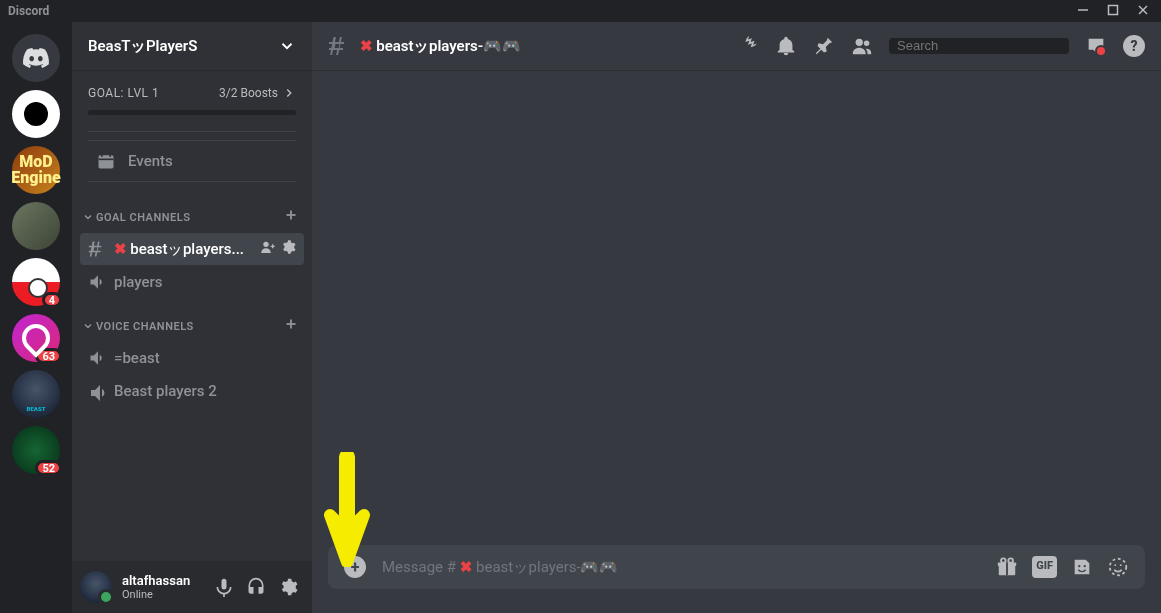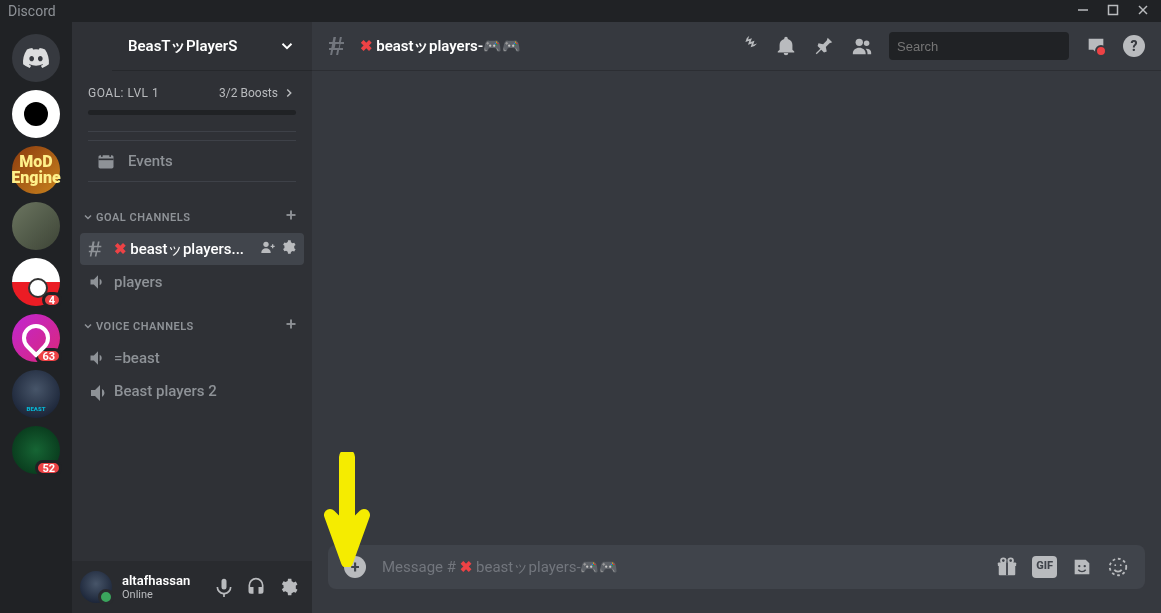"Discord" .titlebar { font-size: 14px -> 12px; font-weight: none -> bold }
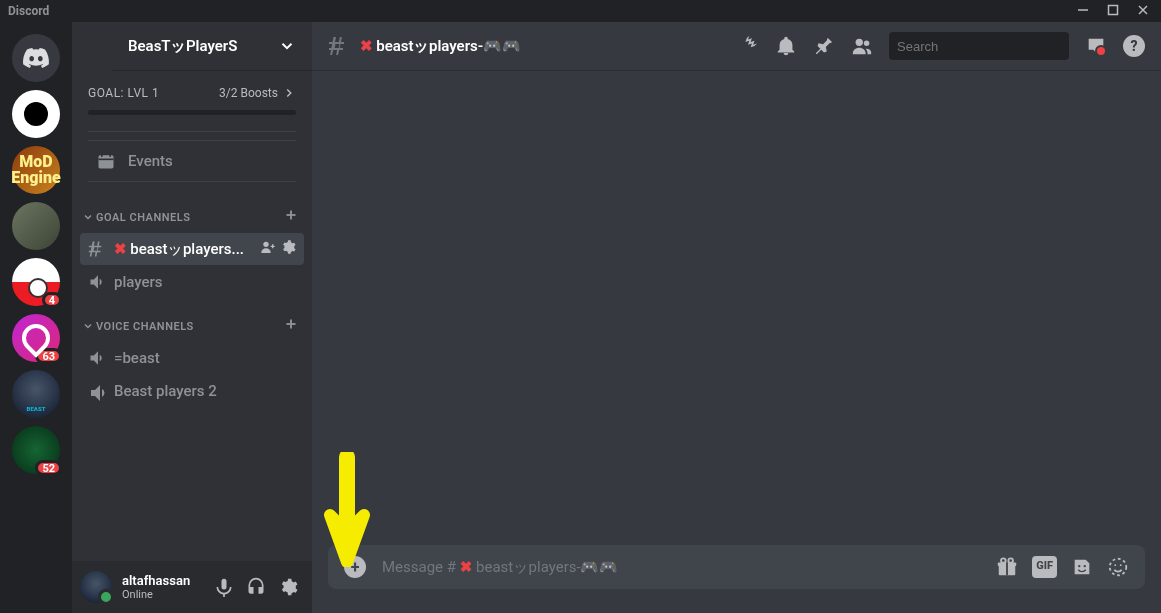"BeasTッPlayerS" .server-header { margin-left: 40px -> none }
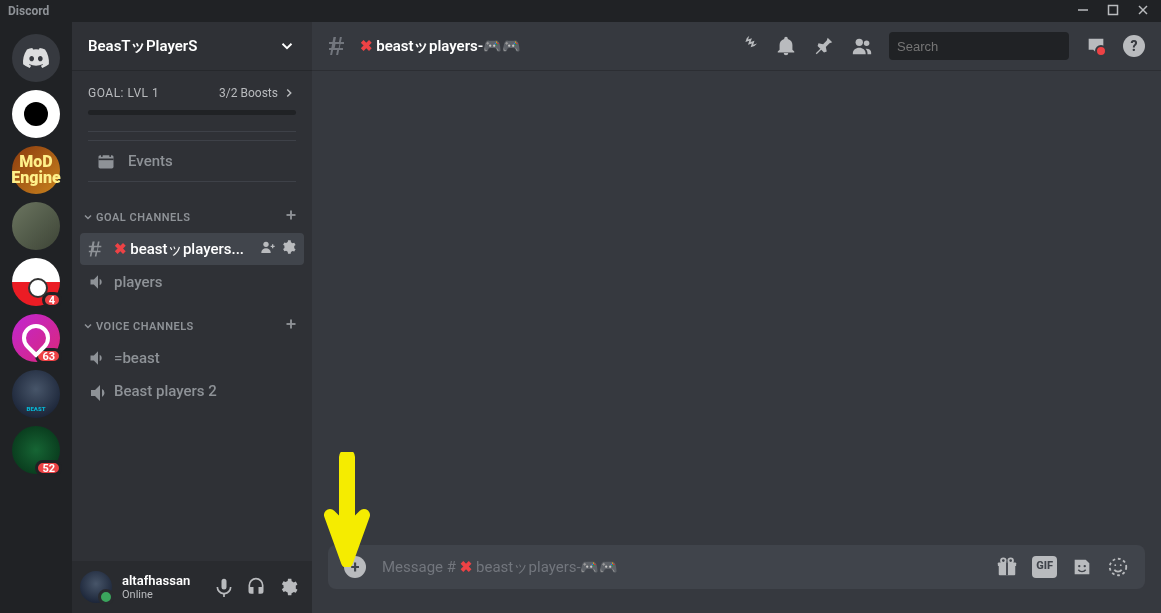"Search" .search { align-items: center -> flex-start; height: 28px -> 16px }
